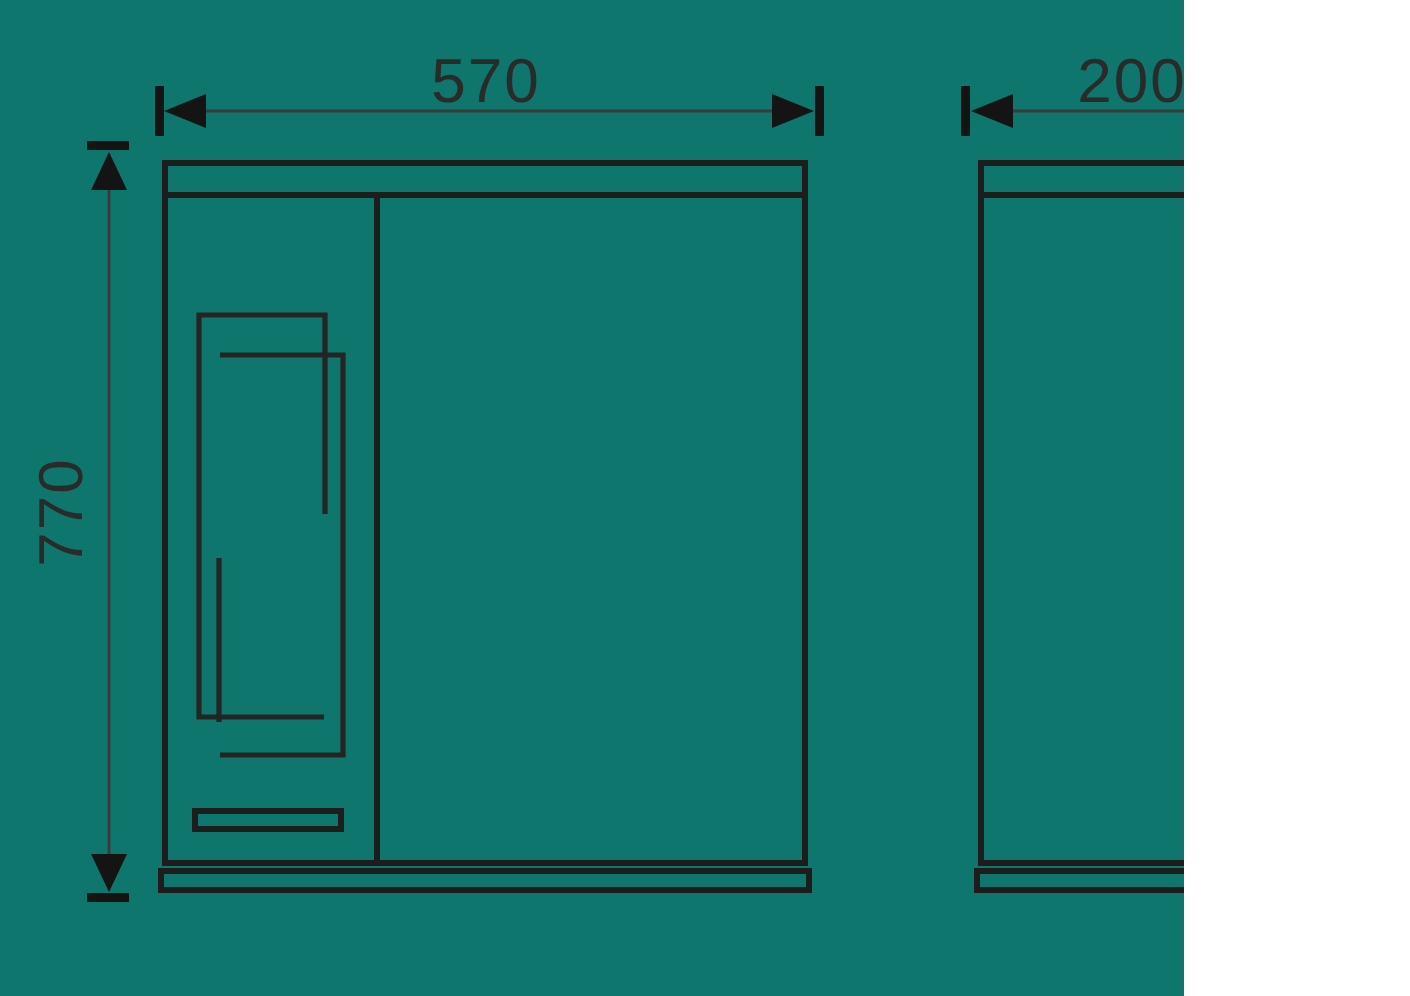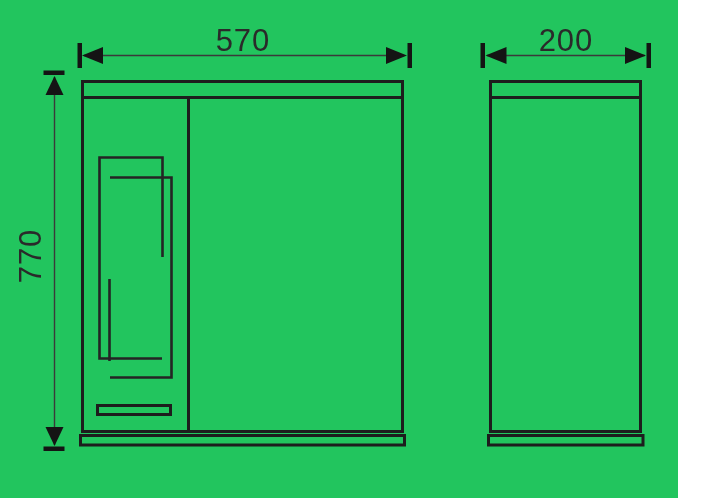"570" .canvas-wrap { background: #22c55e -> #0f766e; width: 678px -> 592px }
